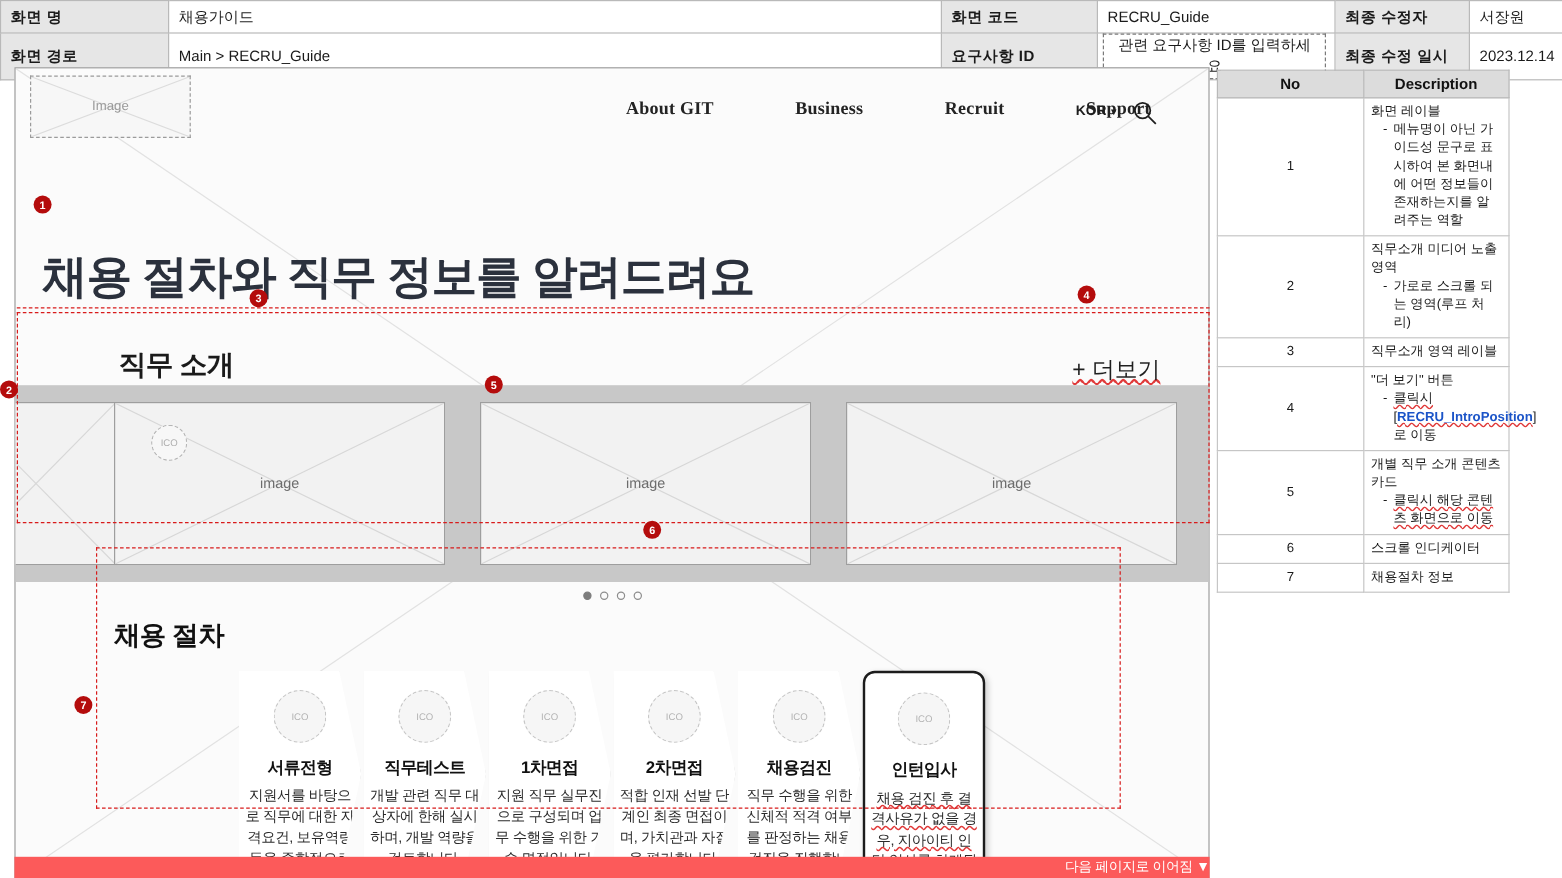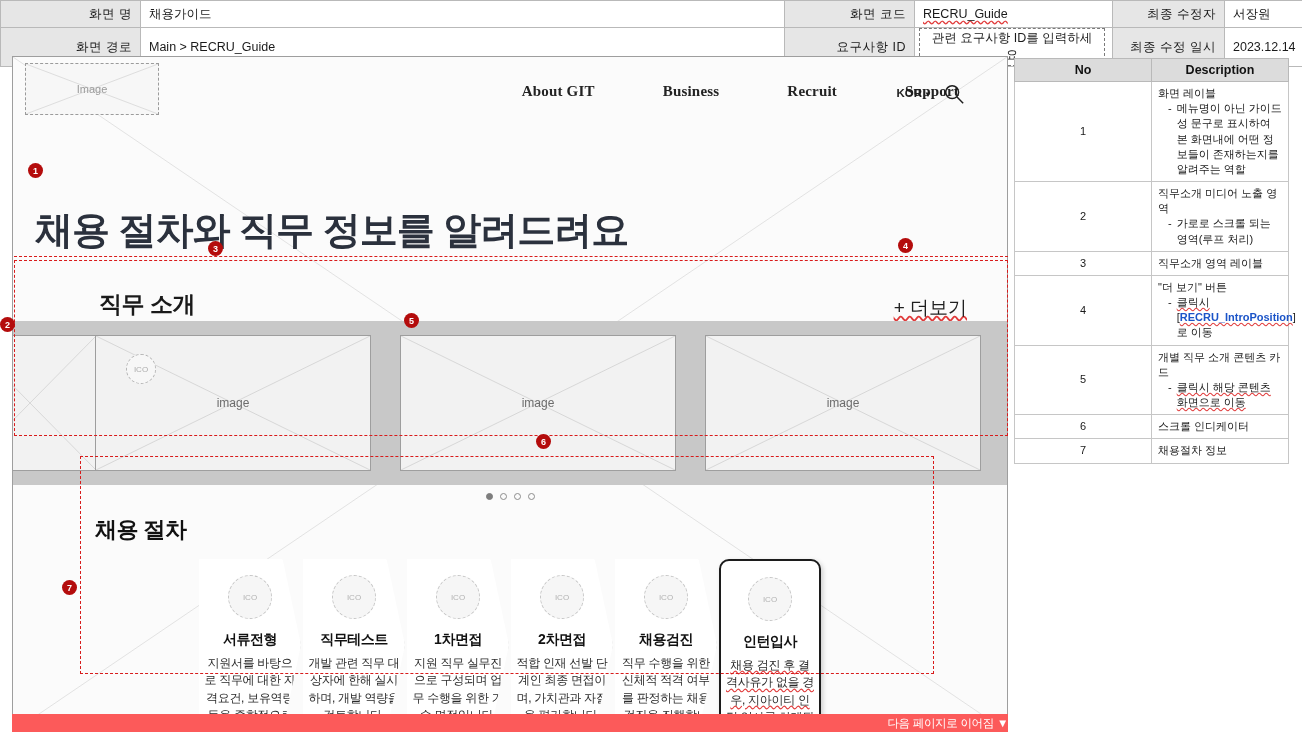"화면 명" .meta-lbl { font-weight: normal -> bold; text-align: right -> left }
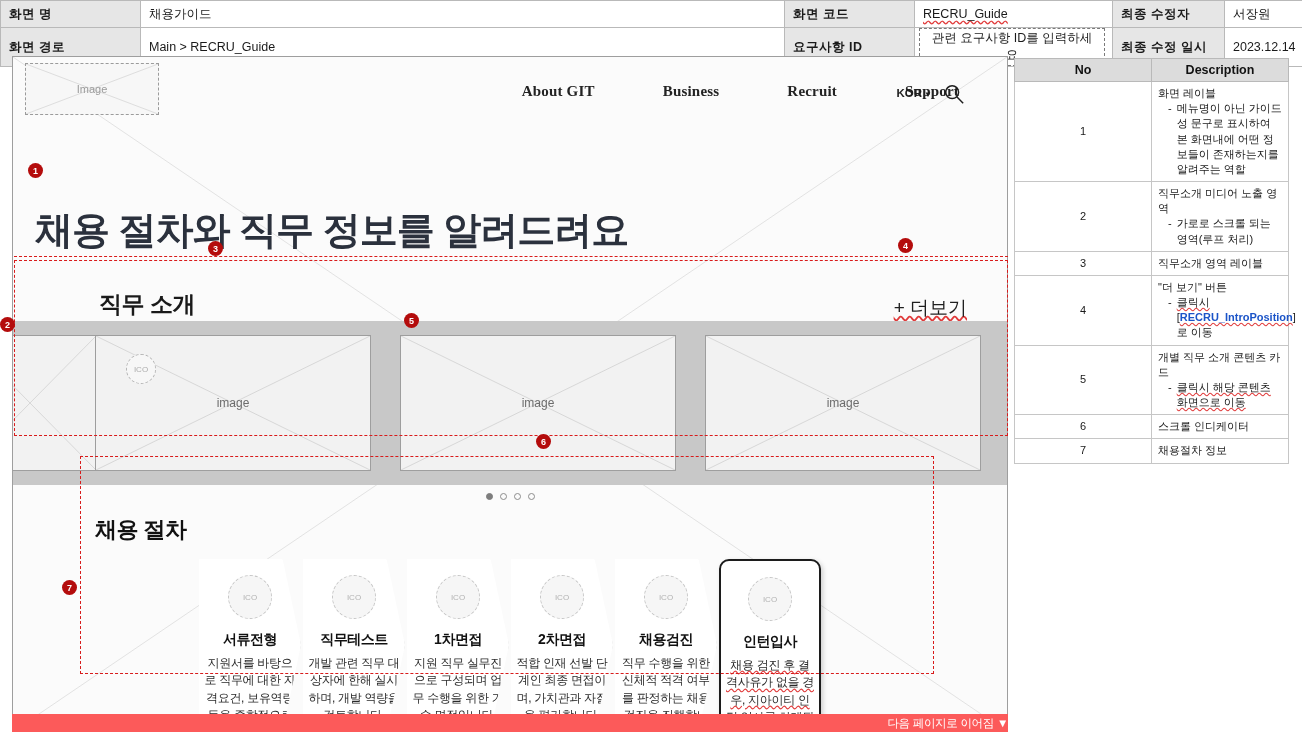"RECRU_Guide" .sq { text-decoration: underline -> none }
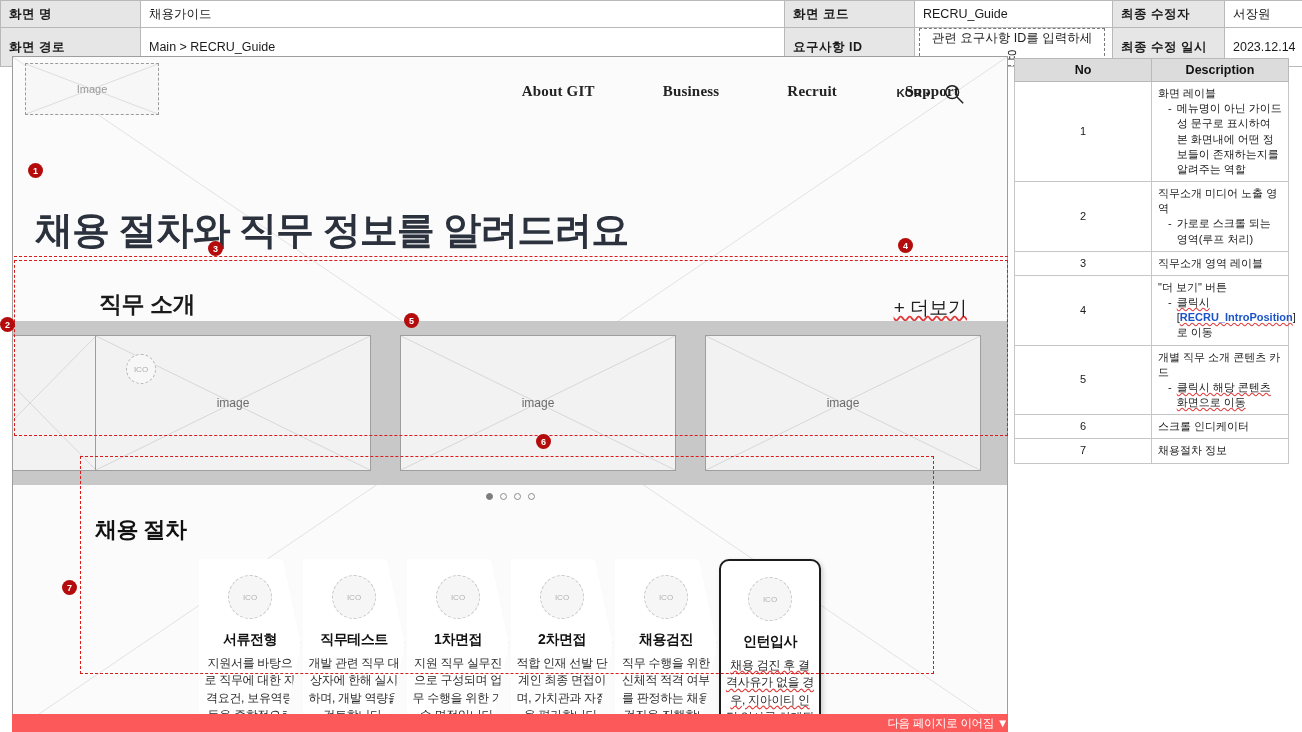"No" .desc { width: 275px -> 244px }
